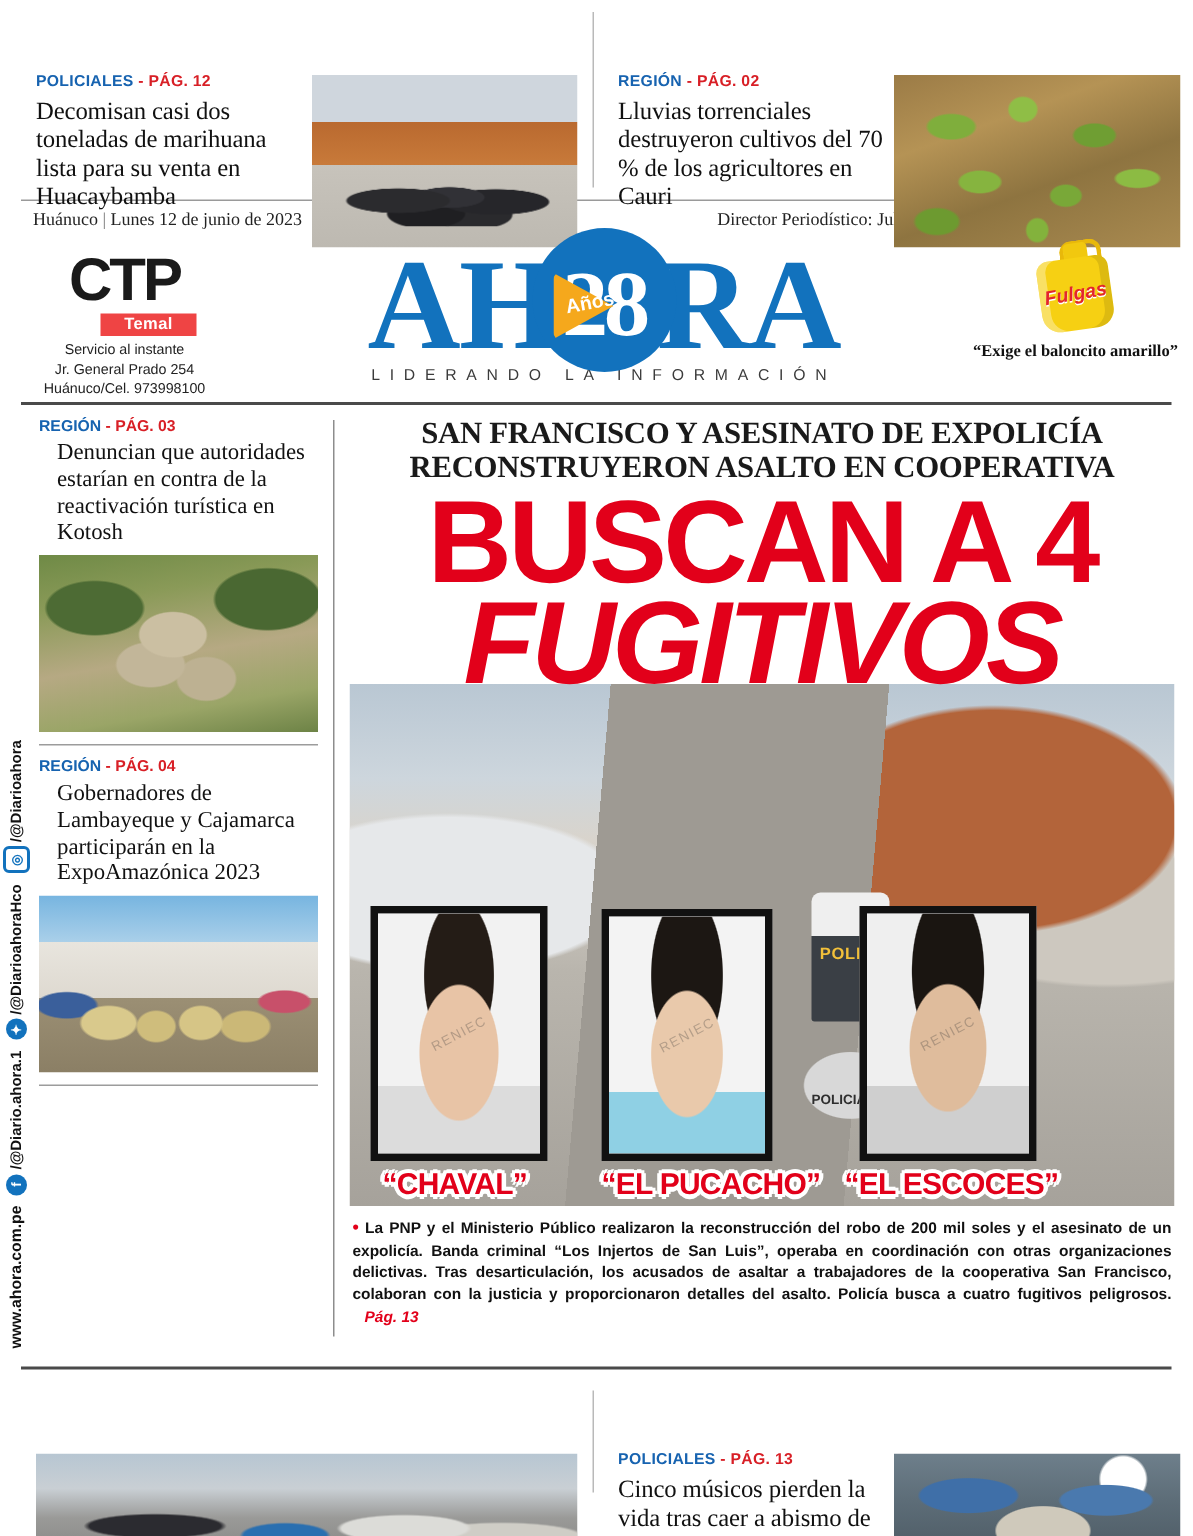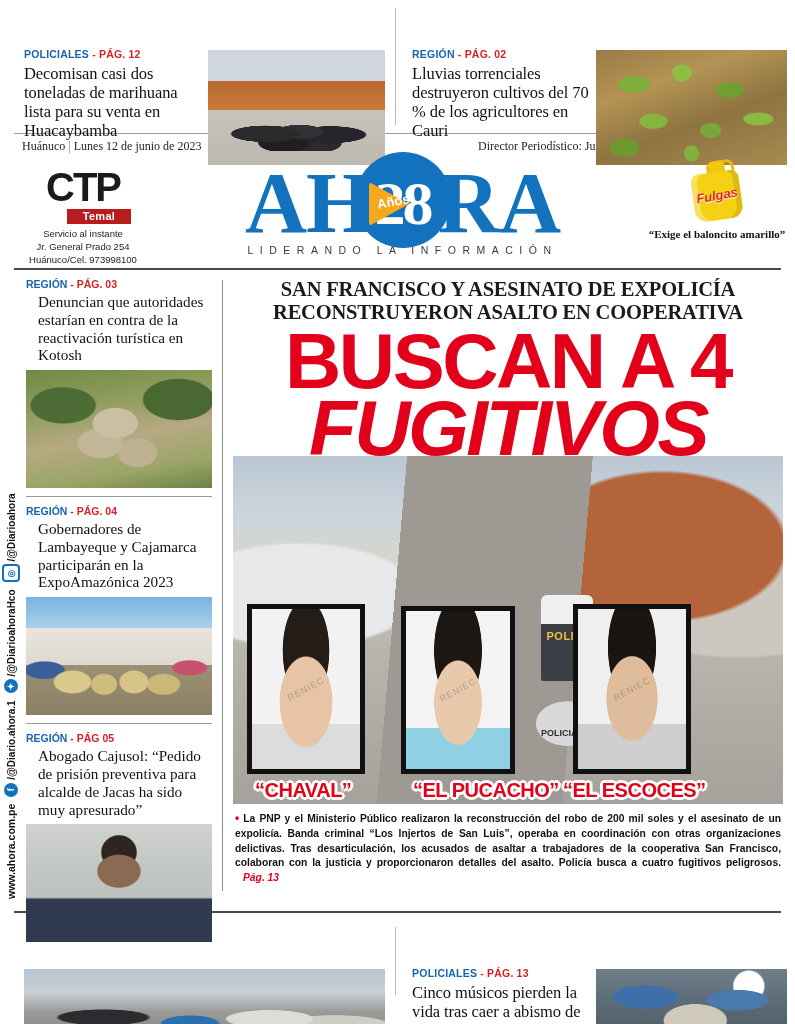"Temal" .ctp-temal { background: #b91c1c -> #ef4444 }
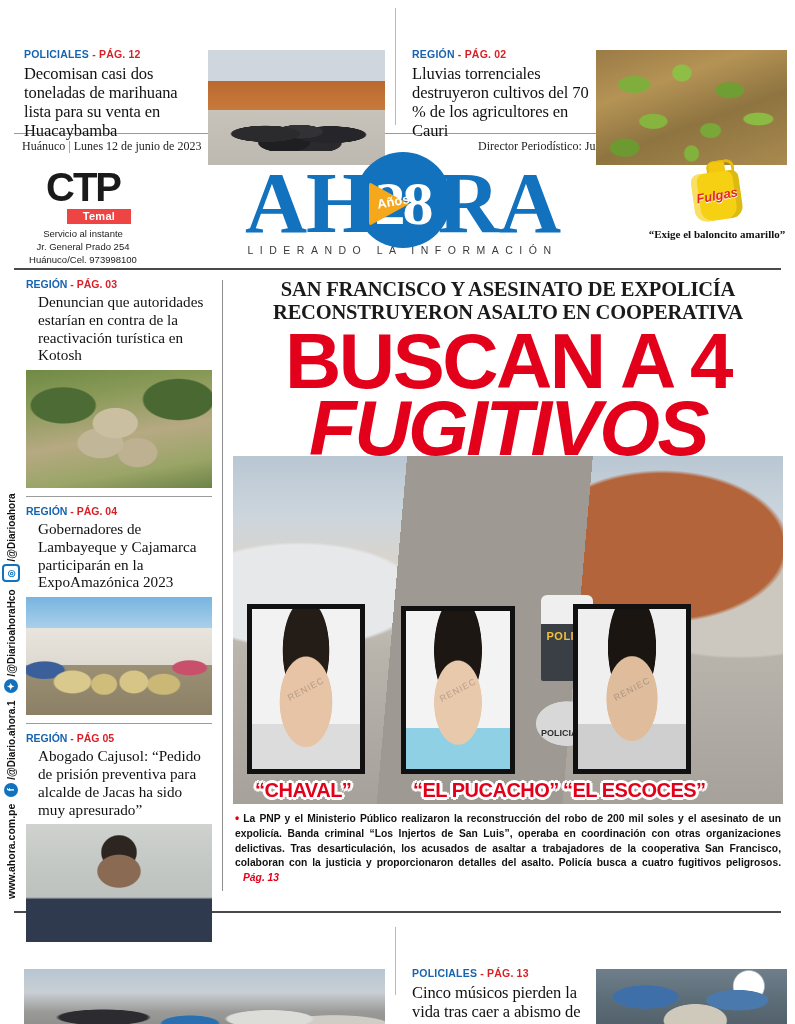"REGIÓN - PÁG 05" div.side-item { html: <div> <div> <span>REGIÓN</span> <span>- PÁG 05</span> </div> <h4>Abogado Cajusol: “Pedido de prisión preventiva para alcalde de Jacas ha sido muy apresurado”</h4> <div> <div></div> </div> </div> -> none }
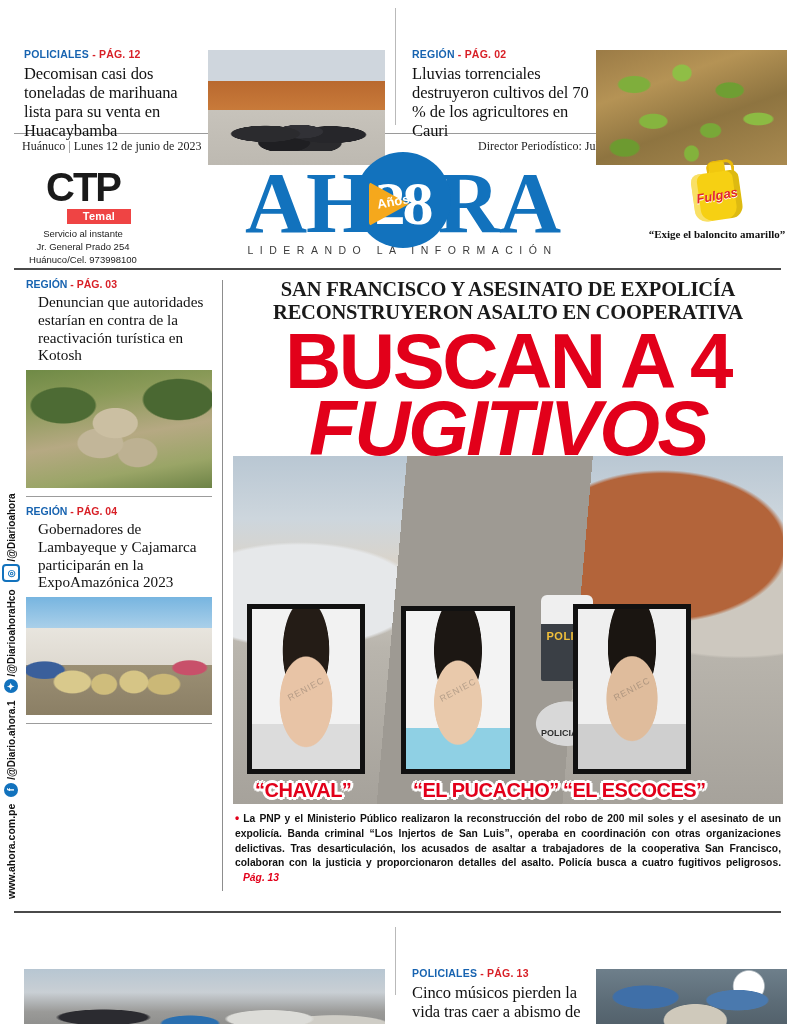"“EL PUCACHO”" .alias.a2 { left: 180px -> 168px }
